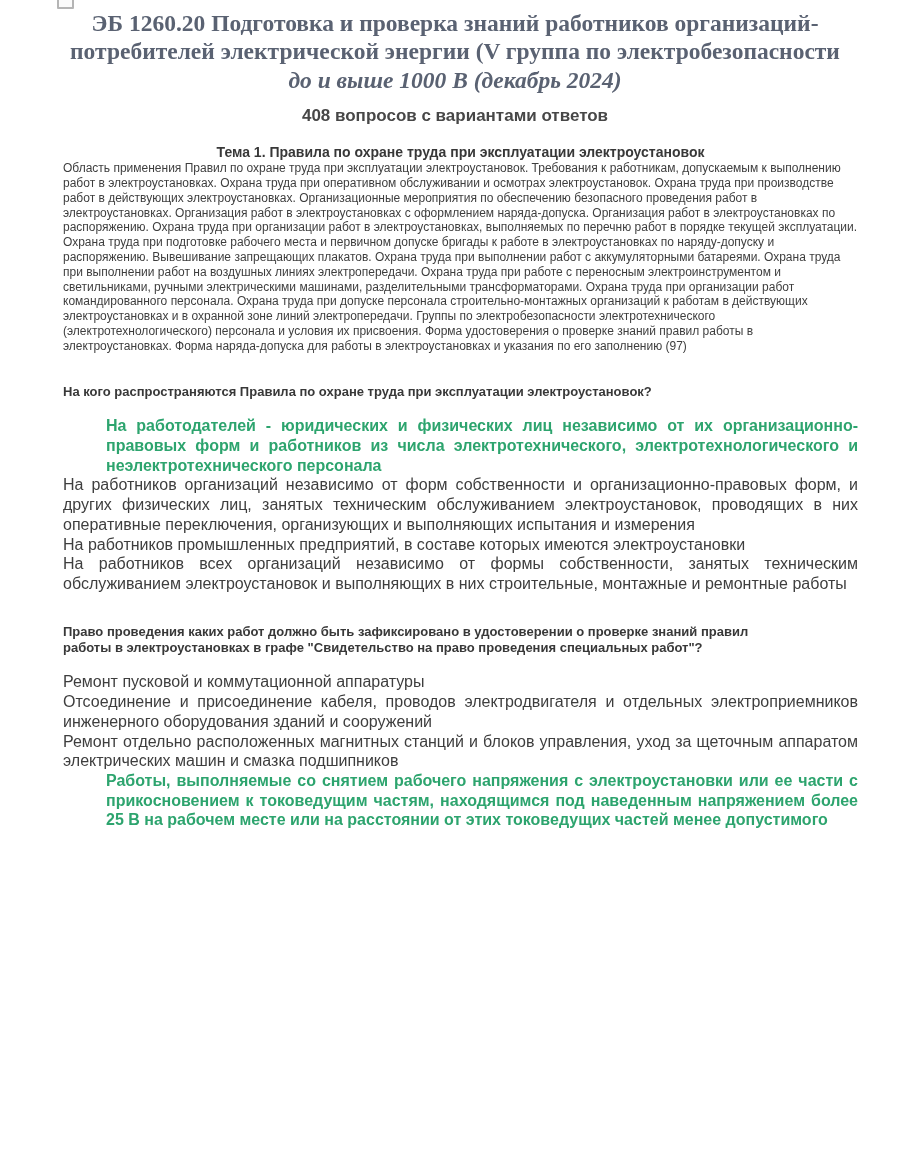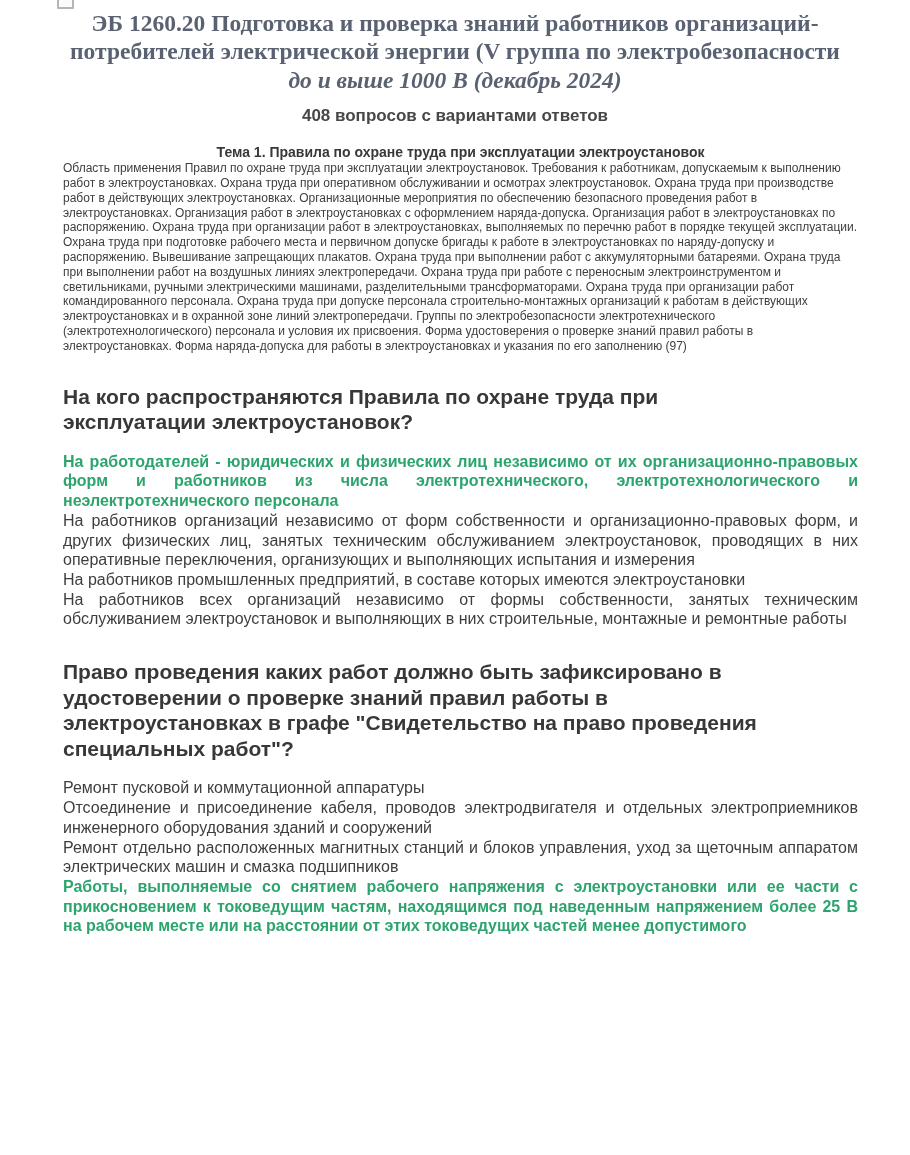"На кого распространяются Правила по" .question-title { font-size: 21px -> 13px }
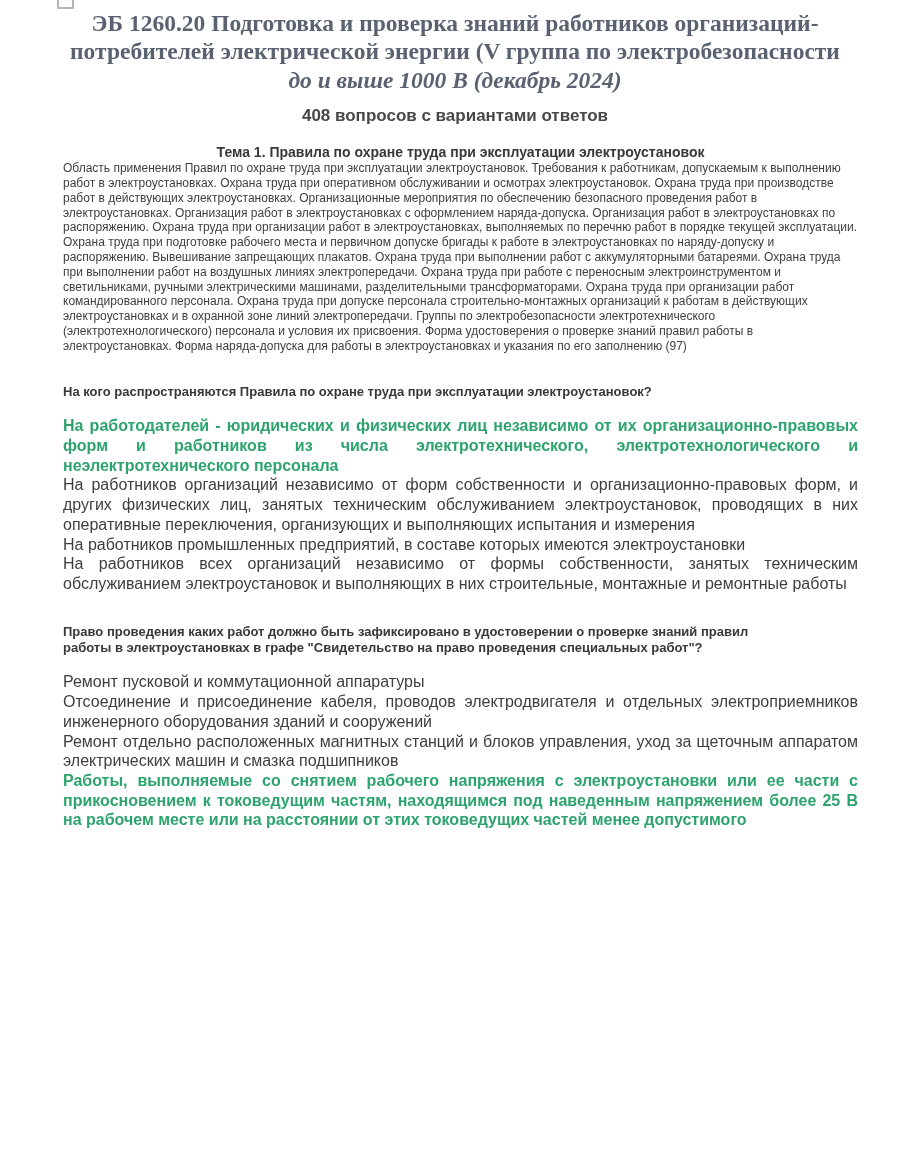"На работодателей - юридических и" .answer.correct { margin-left: none -> 43px }
